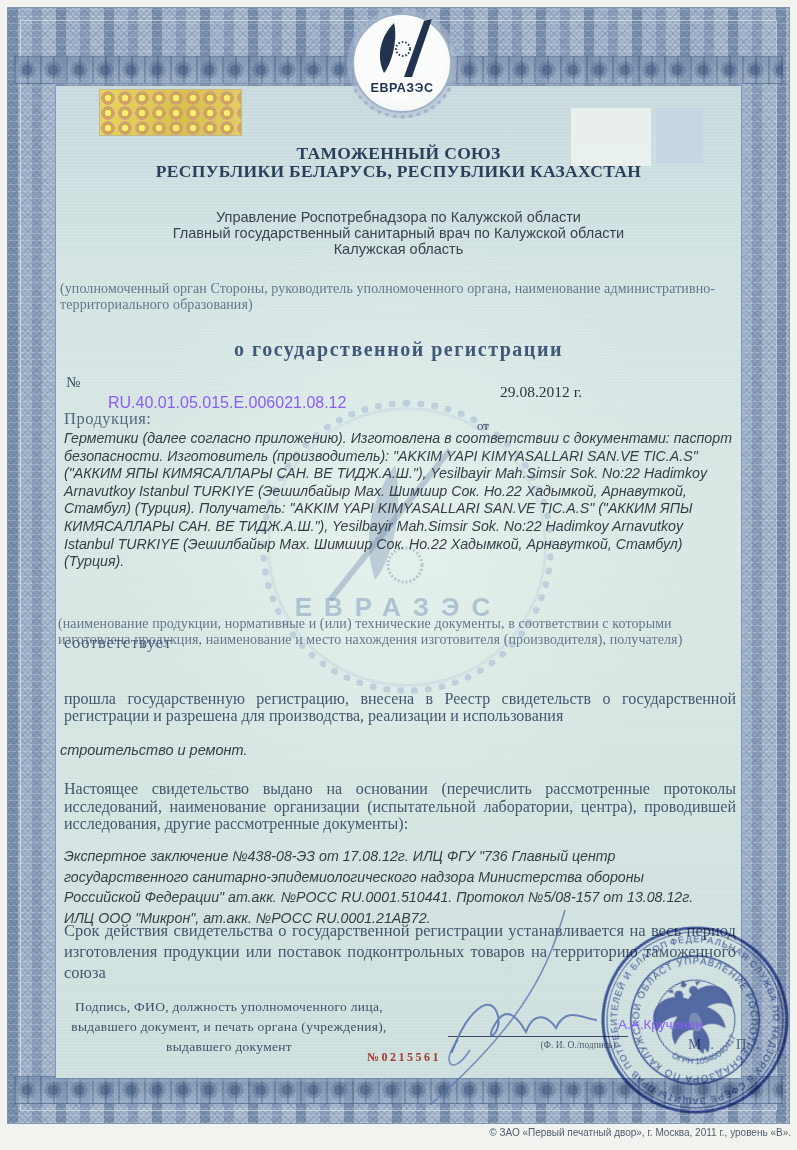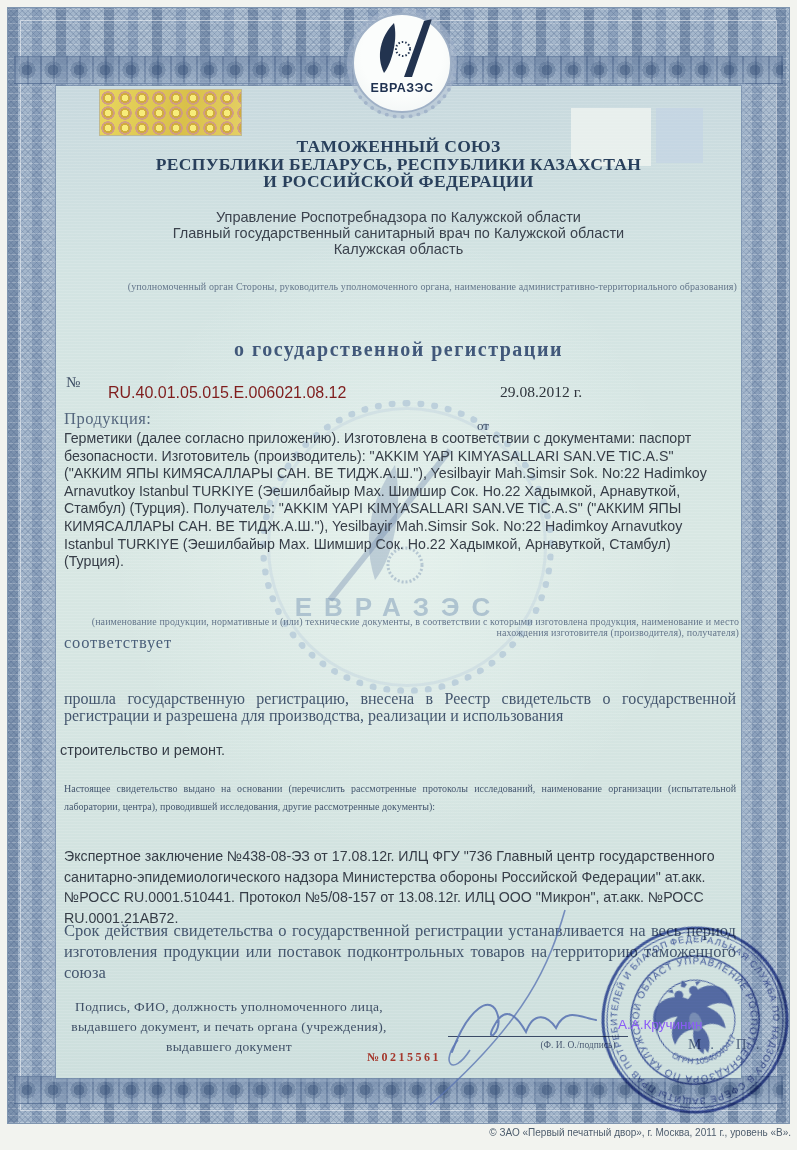"ТАМОЖЕННЫЙ СОЮЗ" .union { top: 138px -> 145px }
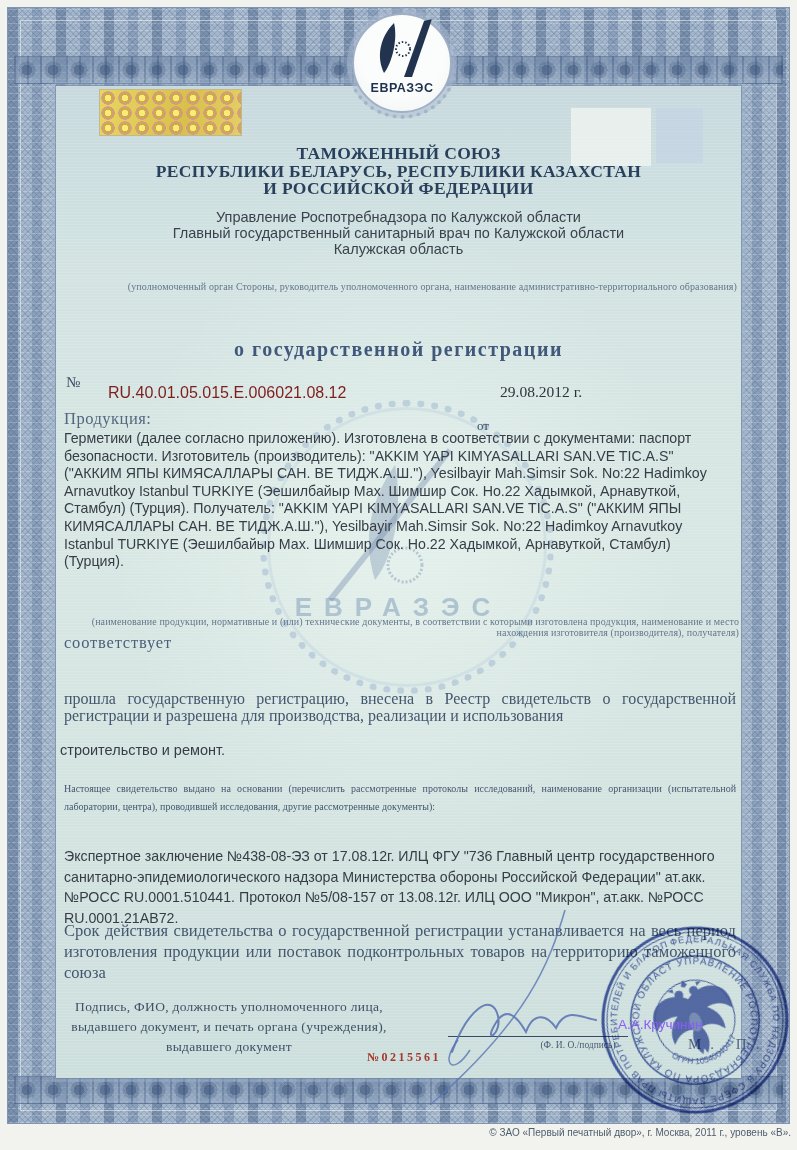"И РОССИЙСКОЙ ФЕДЕРАЦИИ" div { html: <div>И РОССИЙСКОЙ ФЕДЕРАЦИИ</div> -> none }
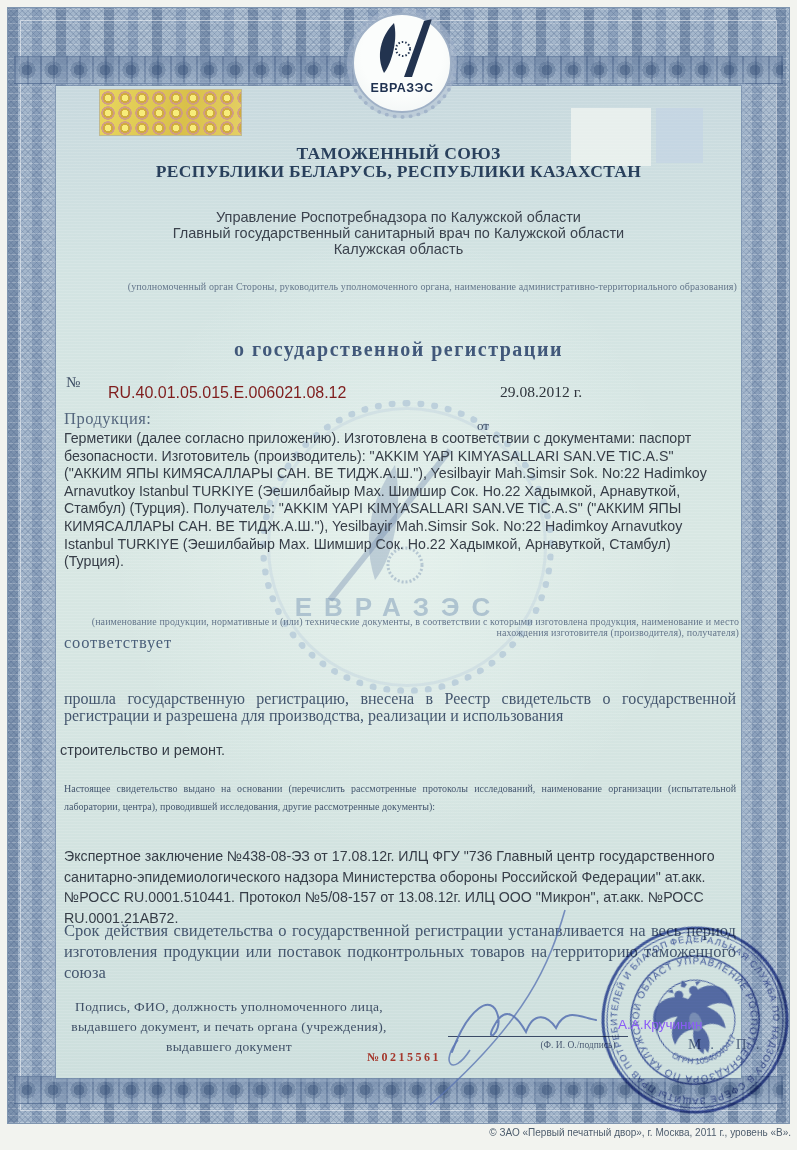"(уполномоченный орган Стороны," .tiny-caption { font-size: 10px -> 14px; text-align: right -> left }
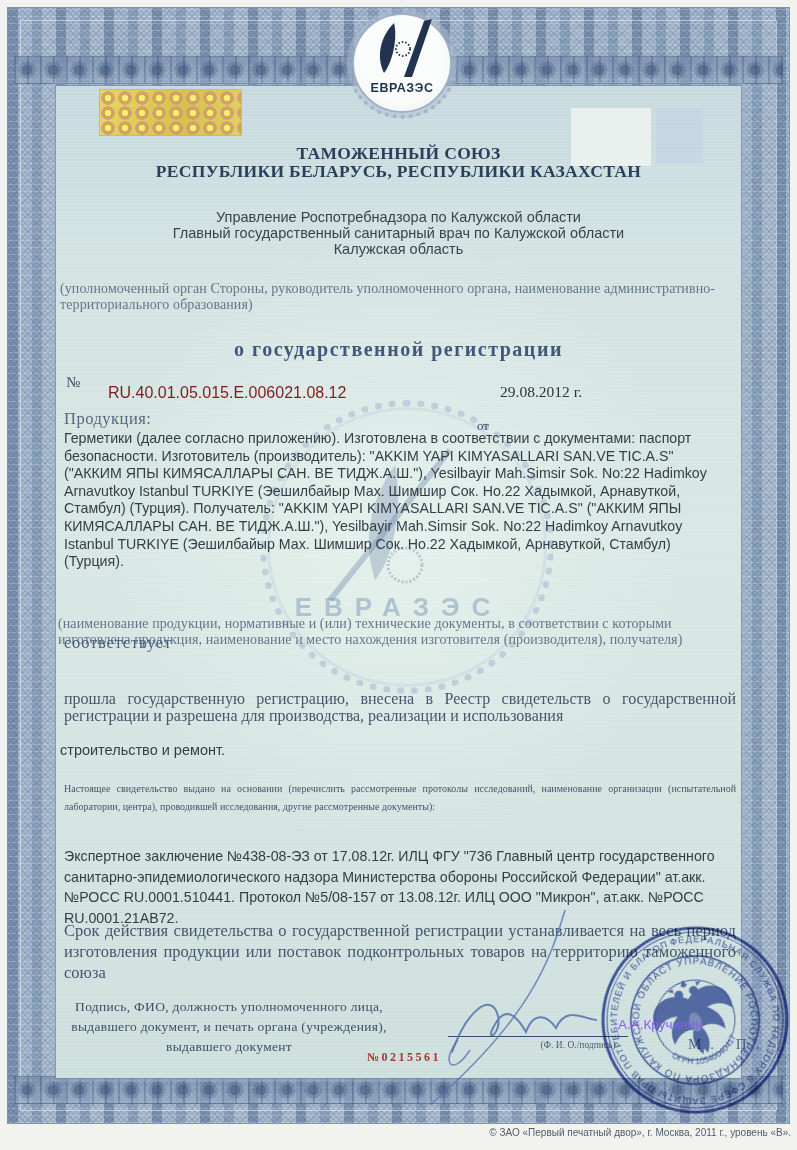"RU.40.01.05.015.Е.006021.08.12" .num-value { color: #7f1d1d -> #8b5cf6; top: 384px -> 394px }
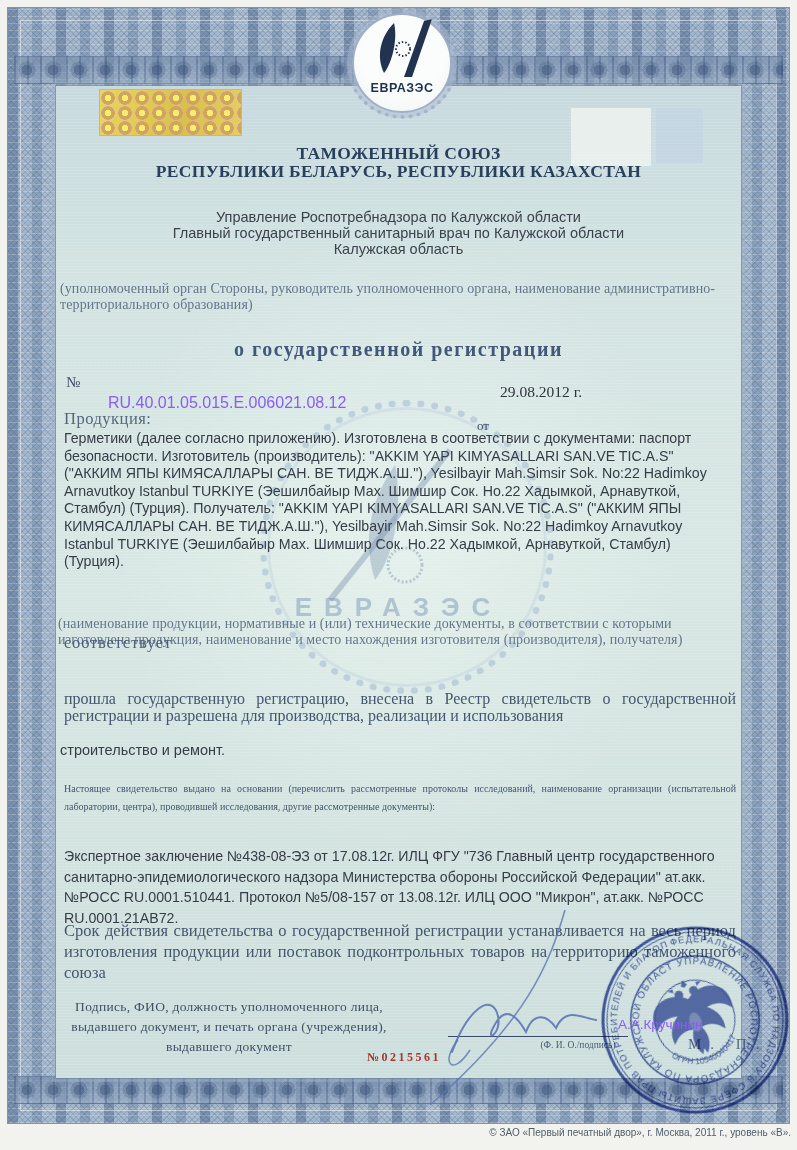"Герметики (далее согласно приложению)." .sans-par { font-style: none -> italic }
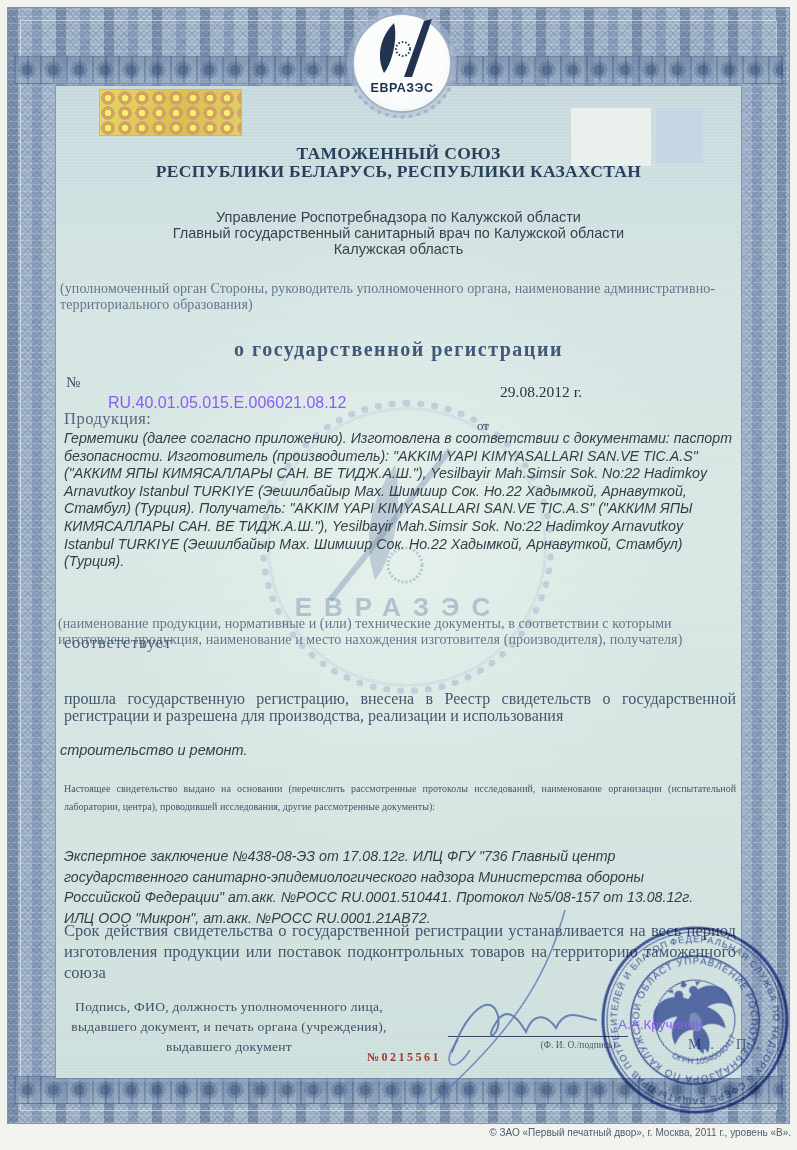"Настоящее свидетельство выдано на" .basis-text { font-size: 10px -> 16px }
